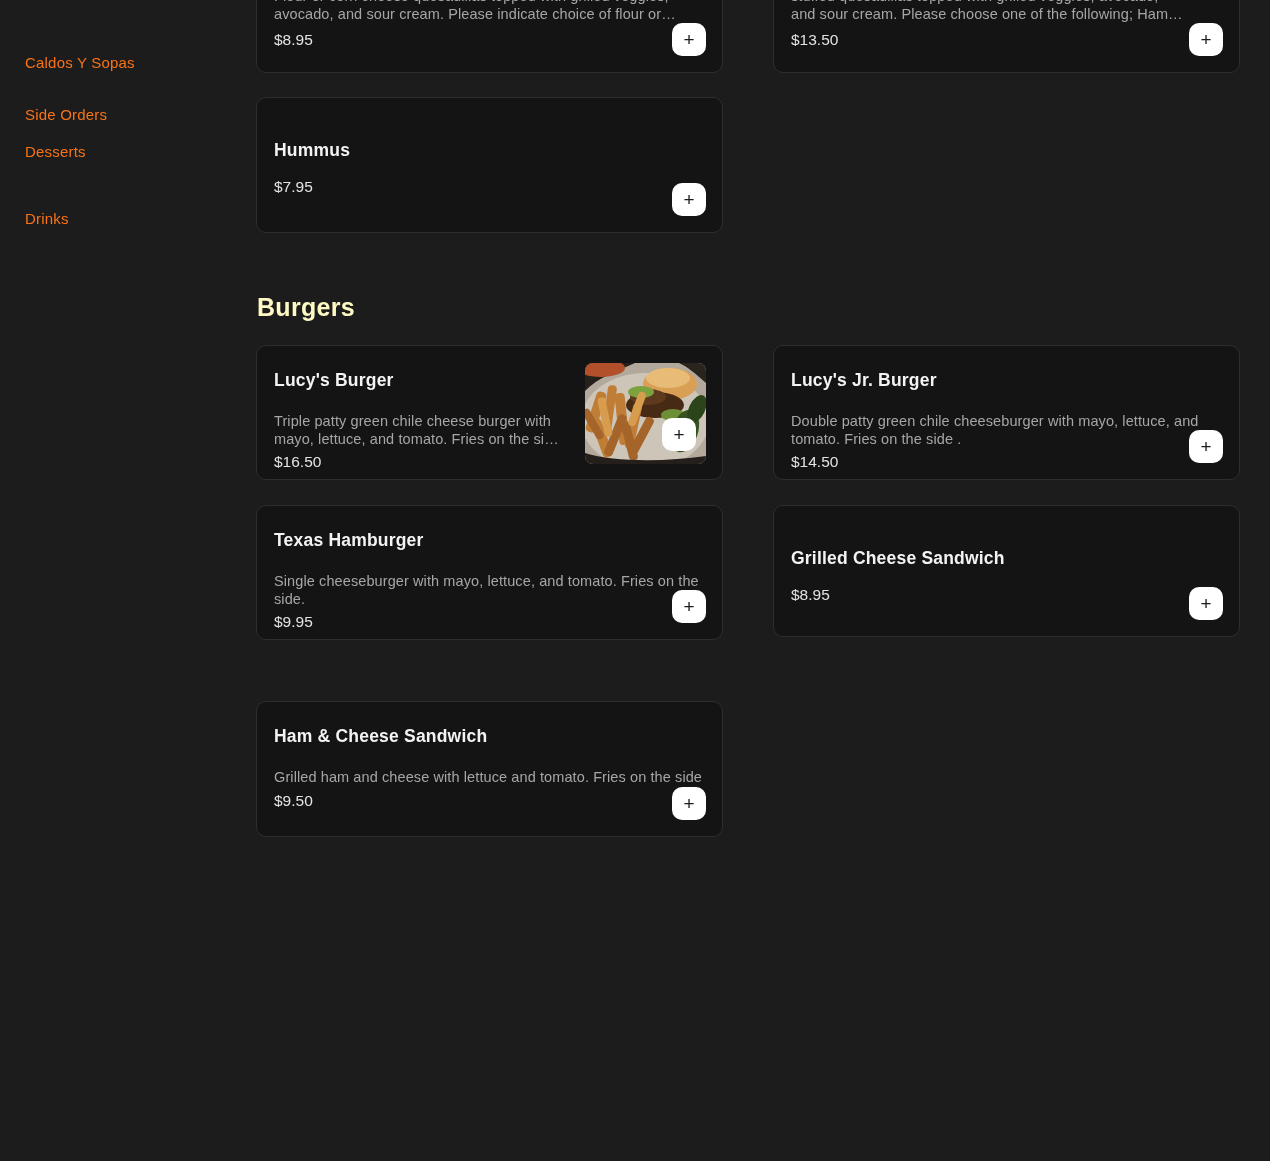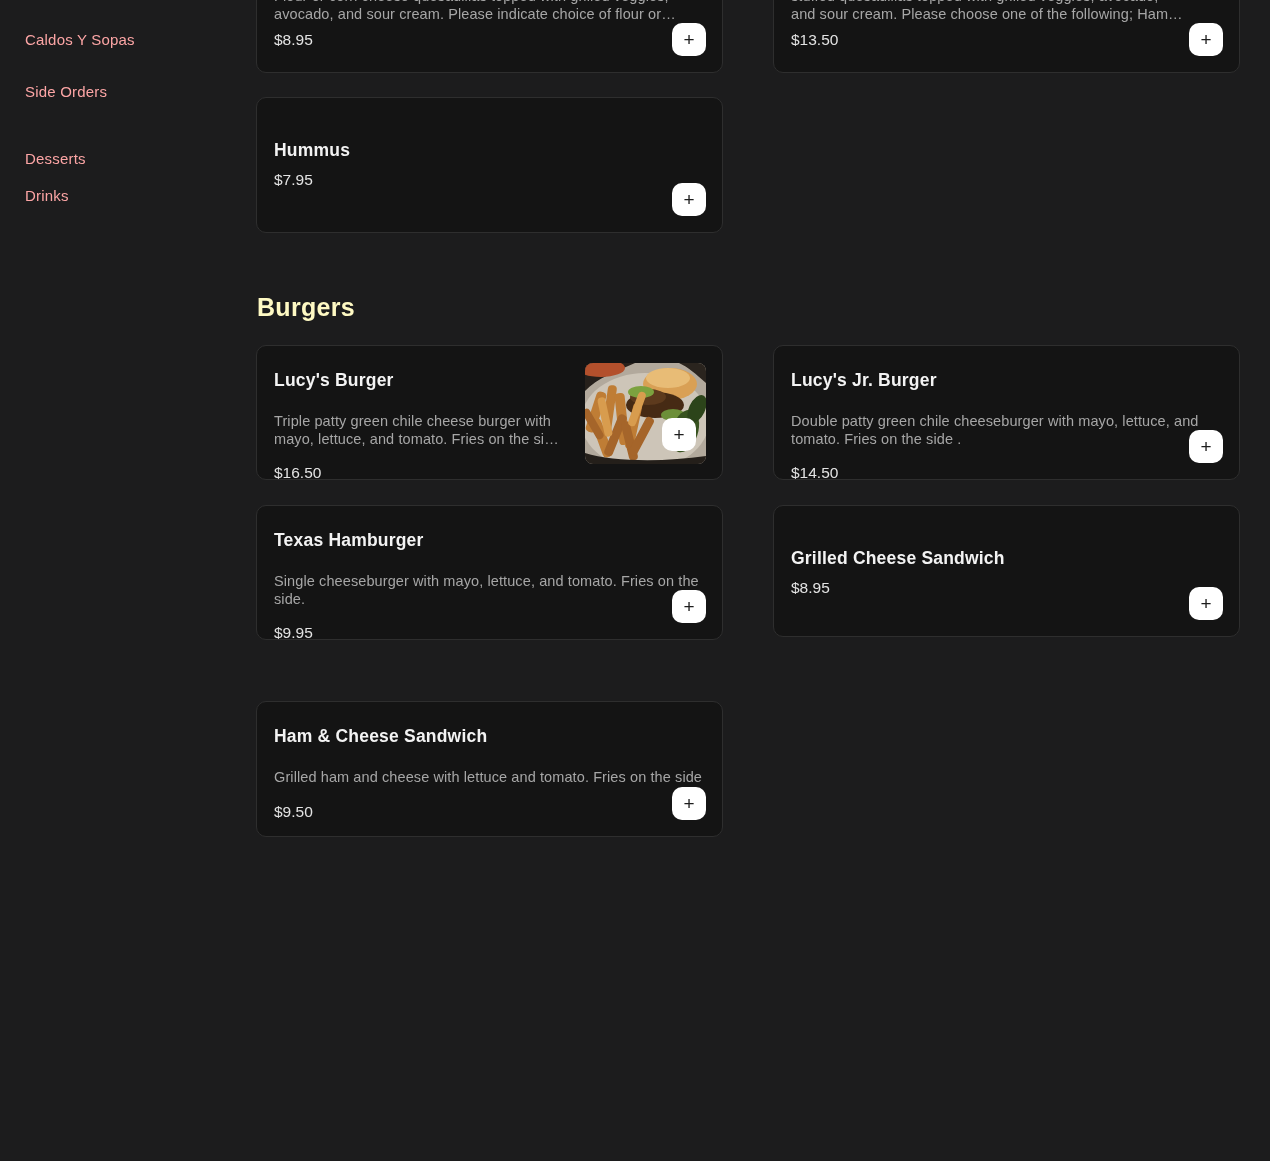"Caldos Y Sopas" .side-item { color: #fca5a5 -> #f97316; margin-top: none -> 23px }
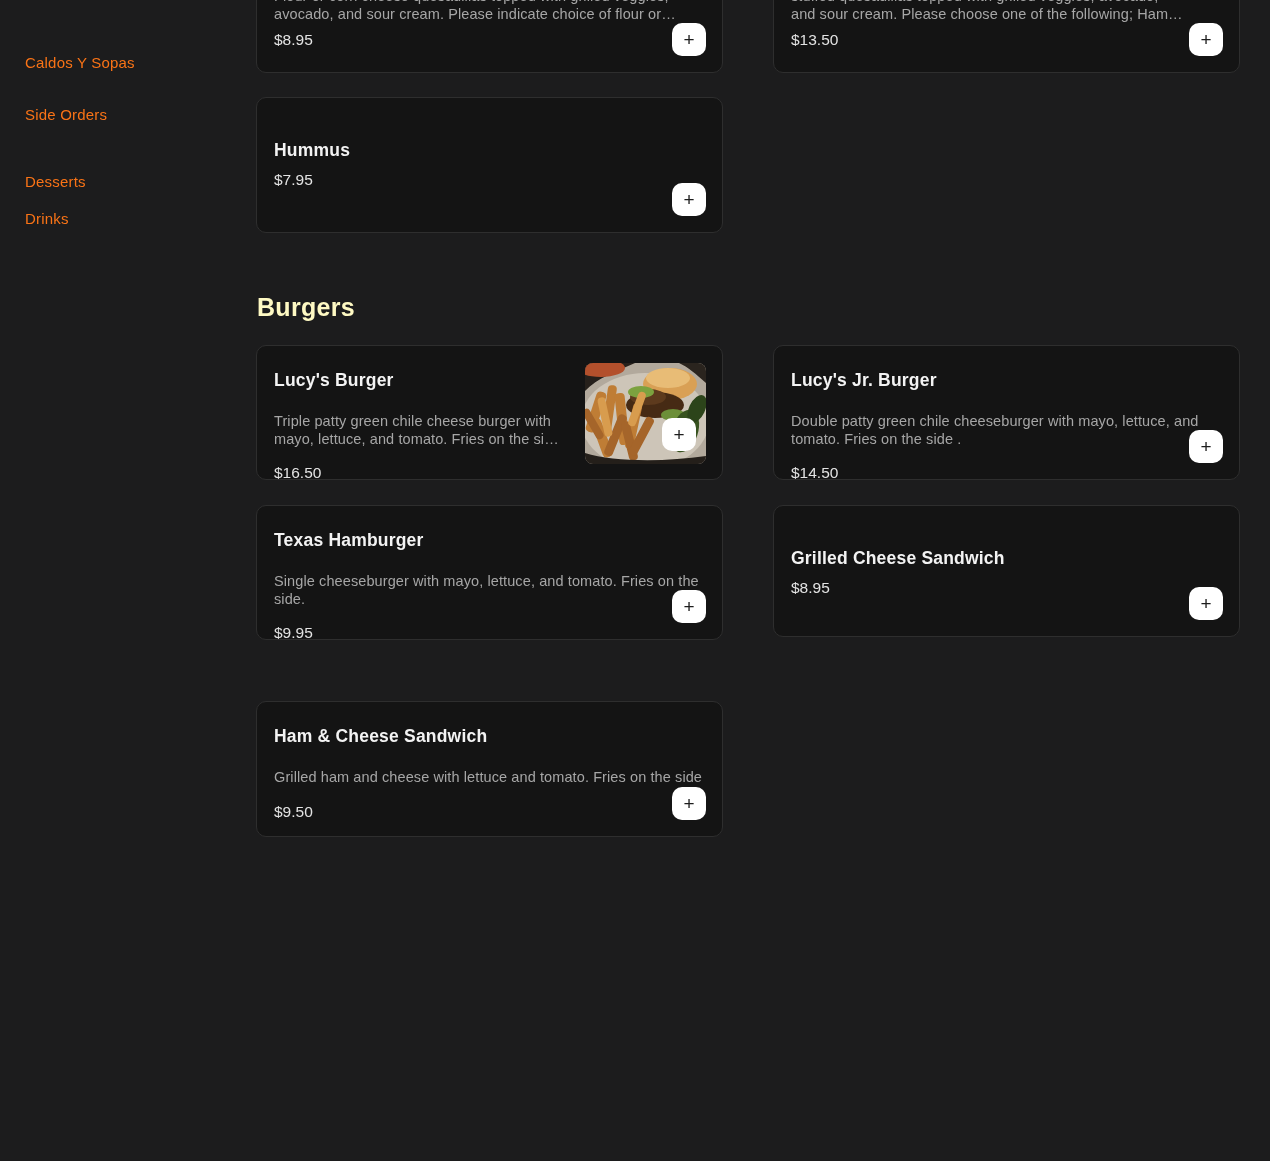"Desserts" div.side-item { top: 150px -> 120px }
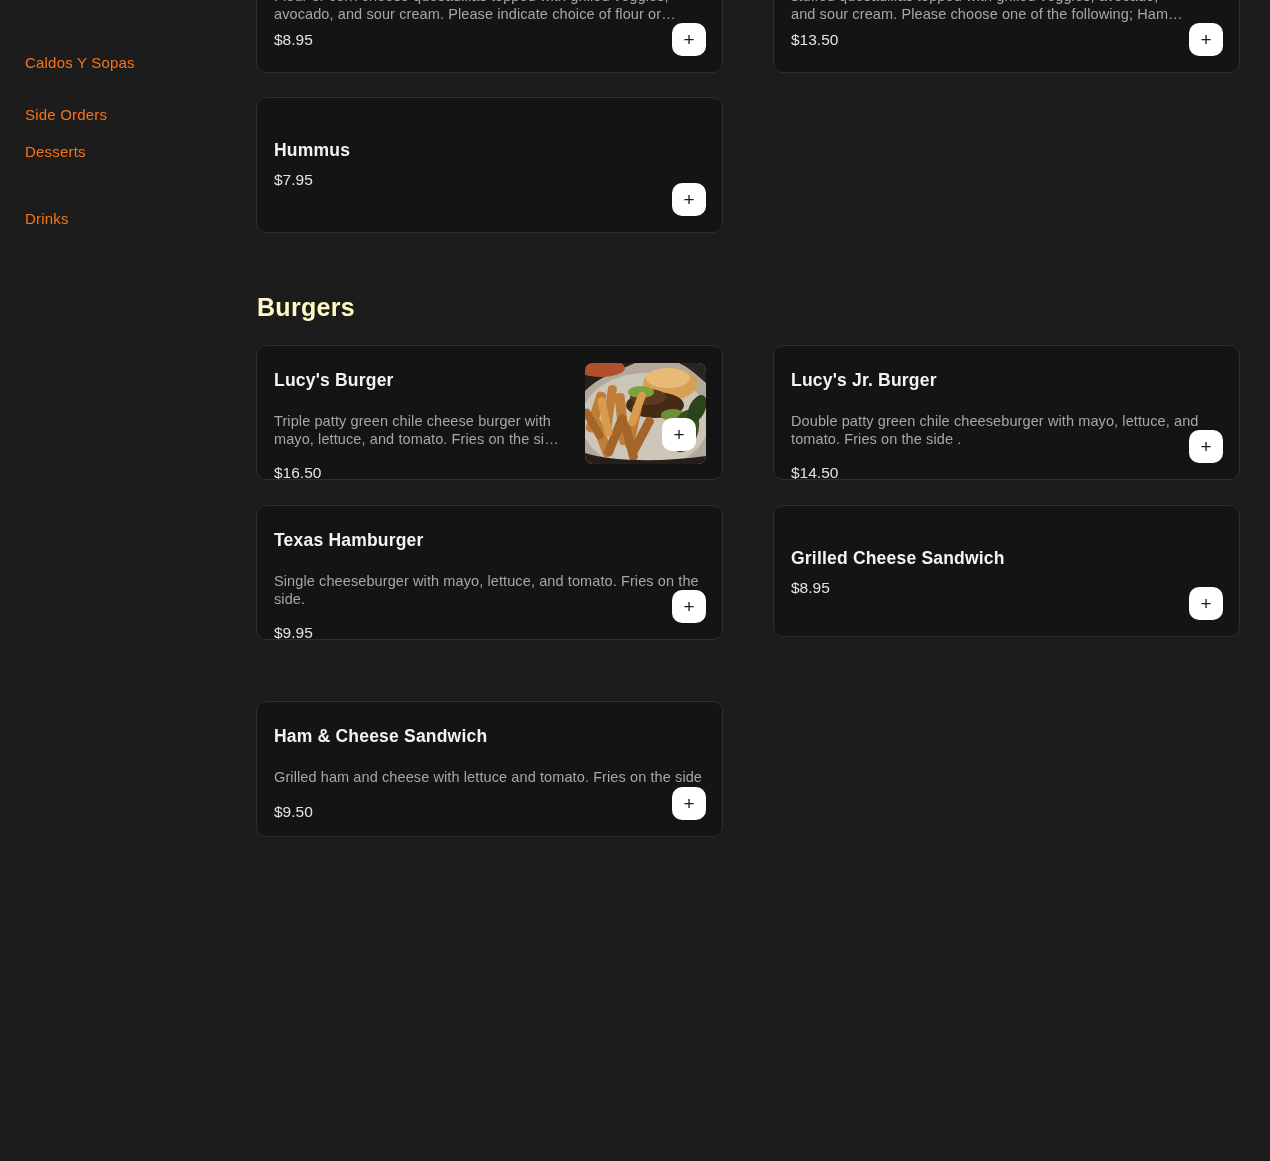"$7.95" .card.centerpad .price { margin-top: 9px -> 16px }
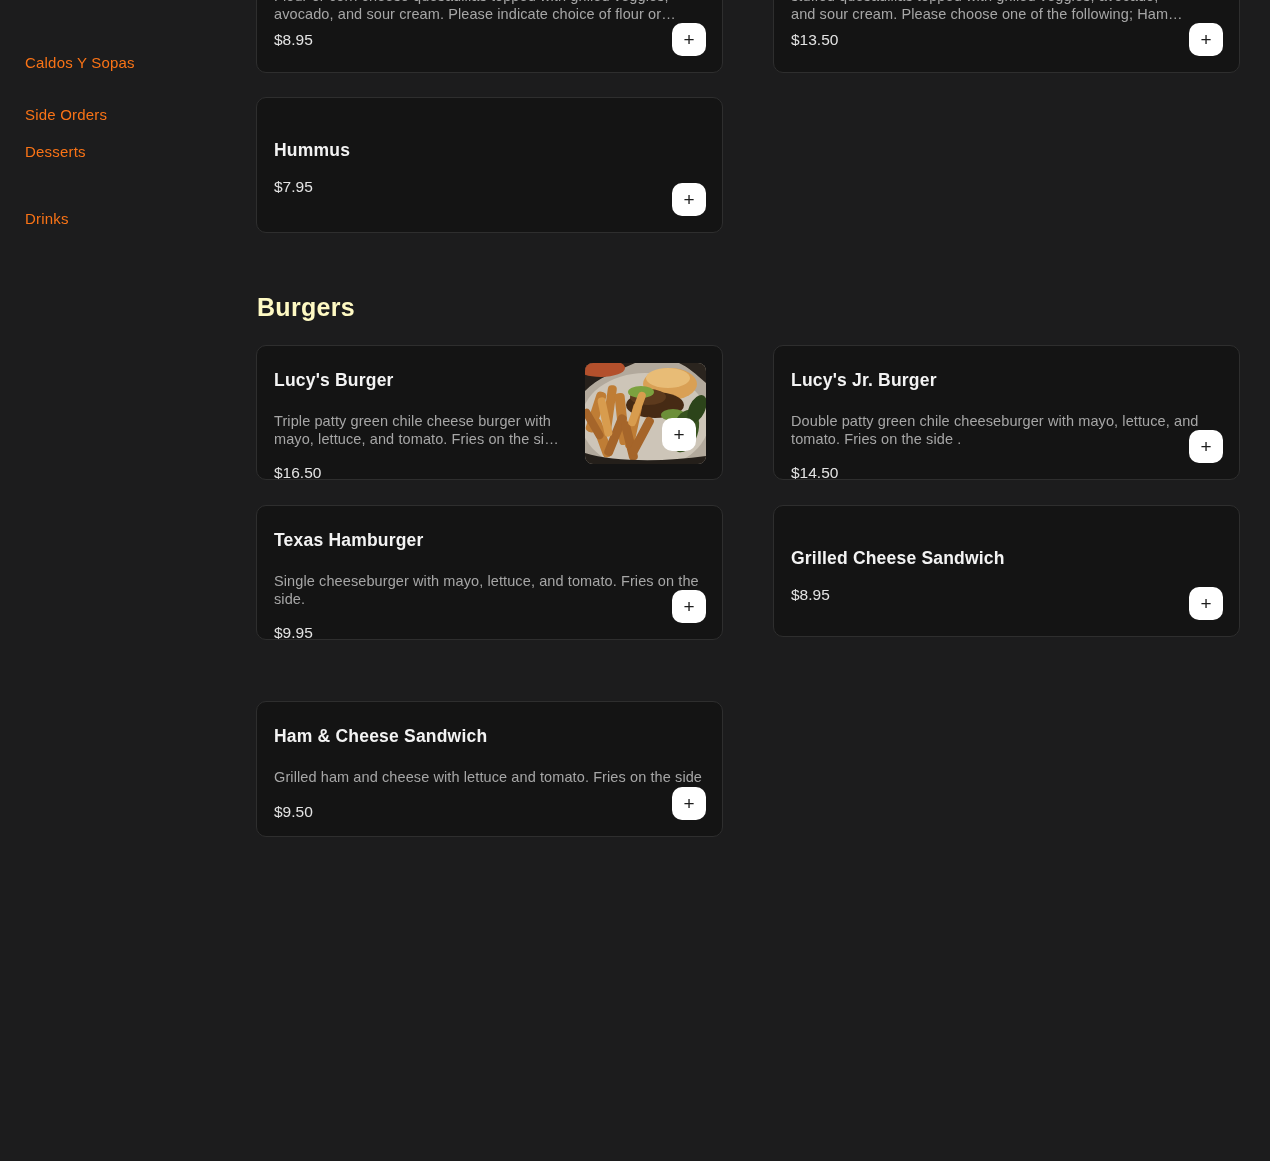"$16.50" .card .price { margin-top: 15px -> 4px }
